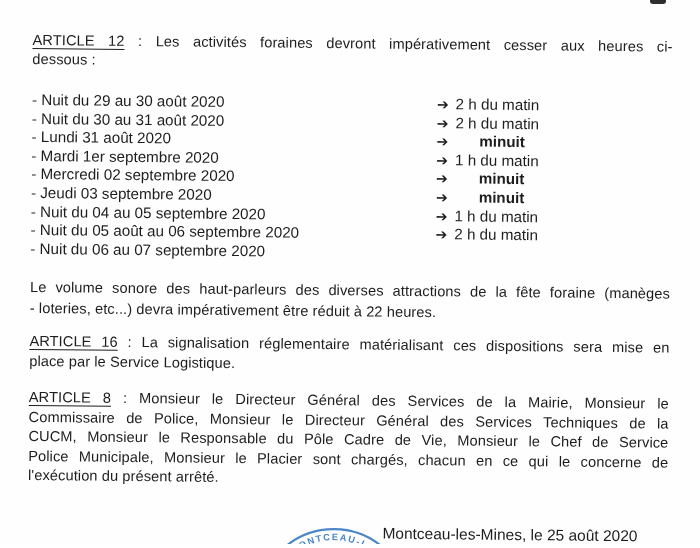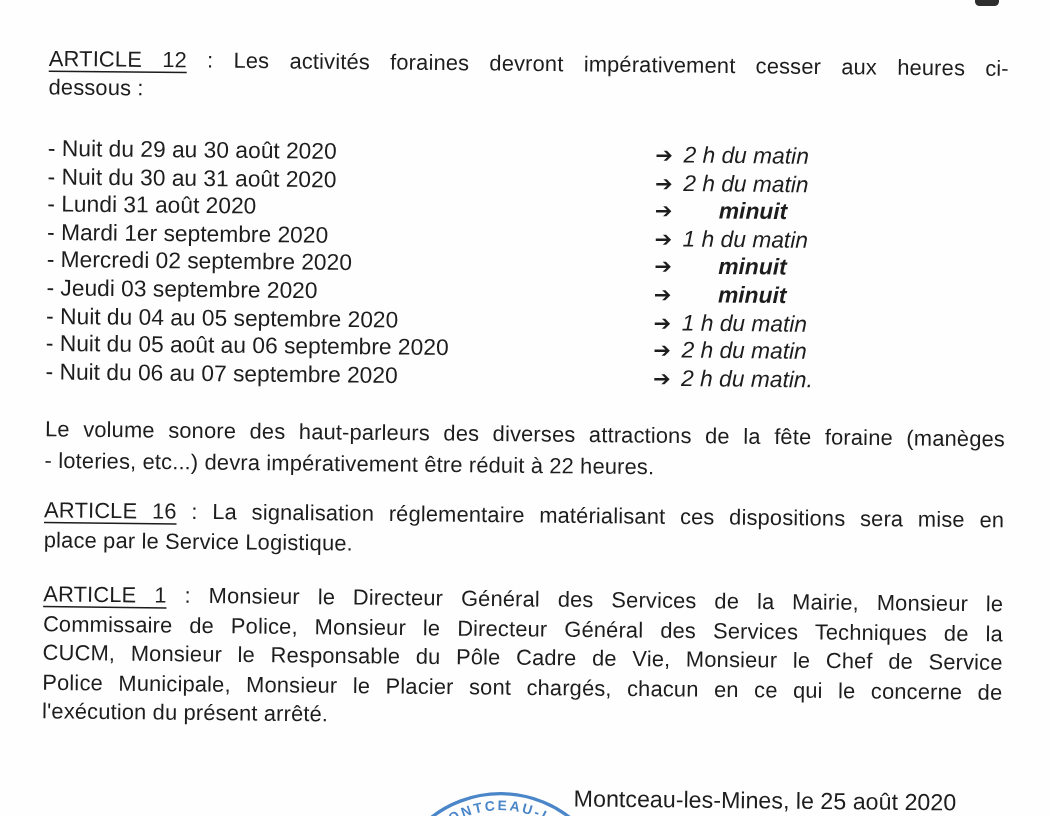"➔ 2 h du matin" .timecell { font-style: italic -> none }
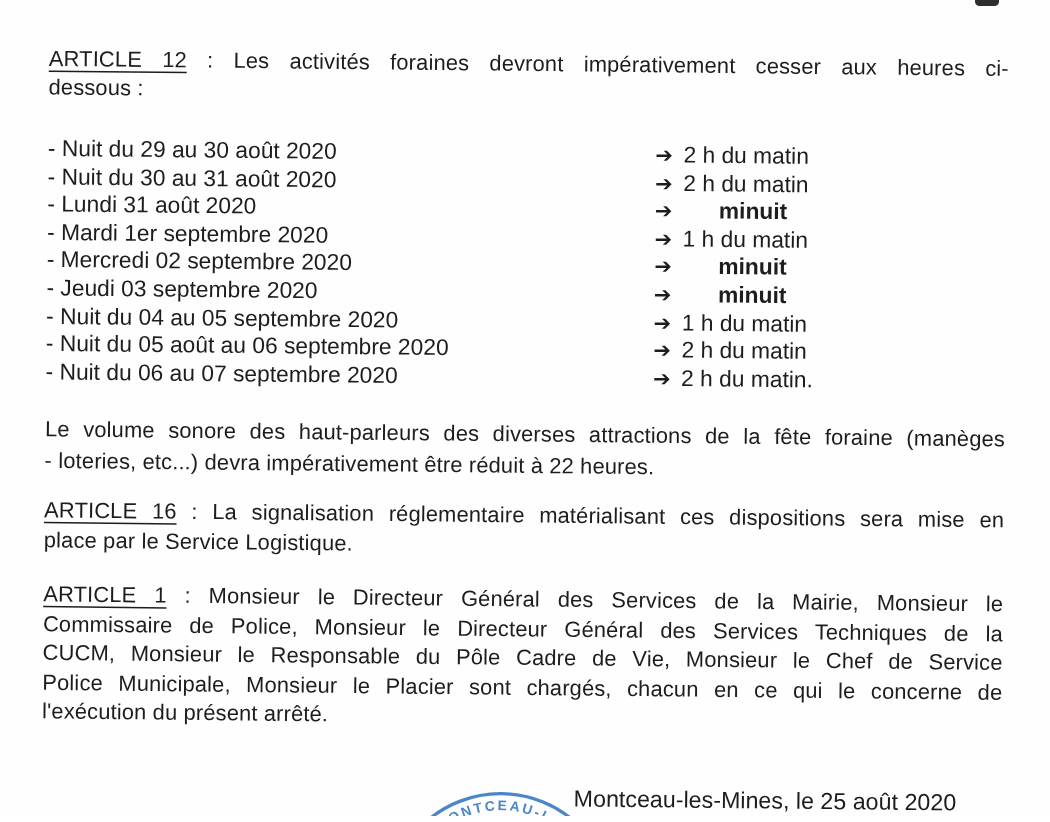"➔ 2 h du matin." span.timecell { html: <span><span>➔</span><span>2 h du matin.</span></span> -> none }
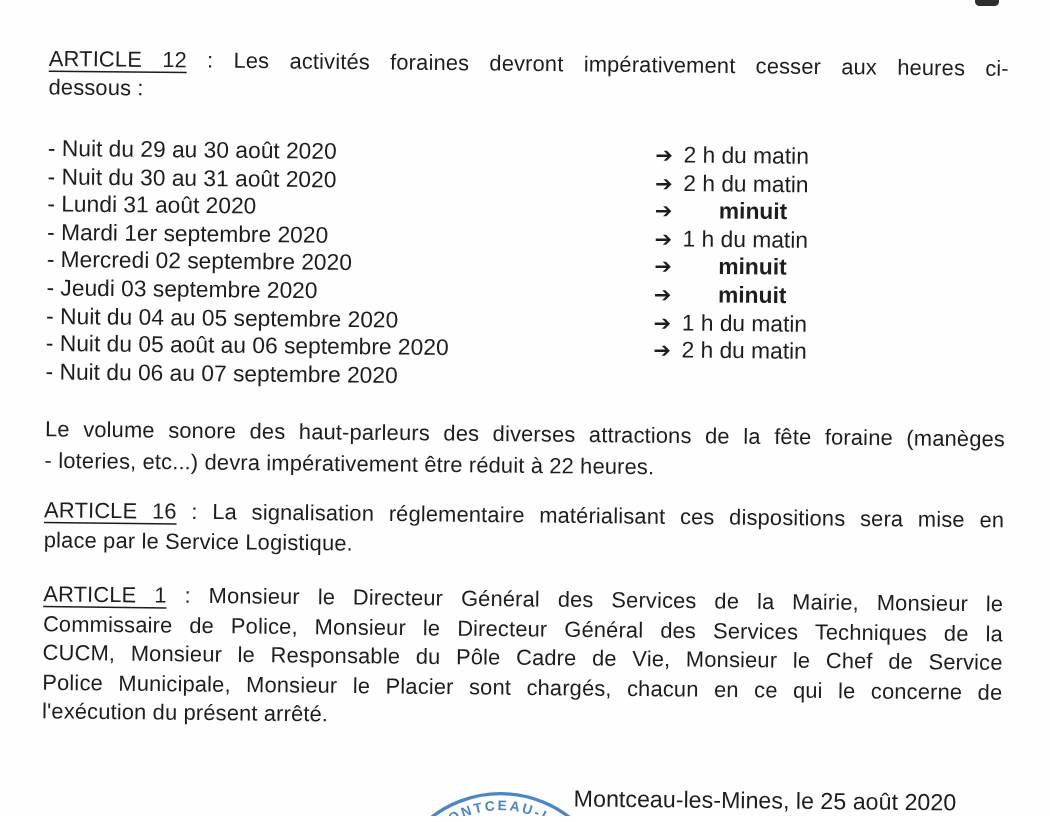"ARTICLE 1" span.u { text: 1 -> 8 }
